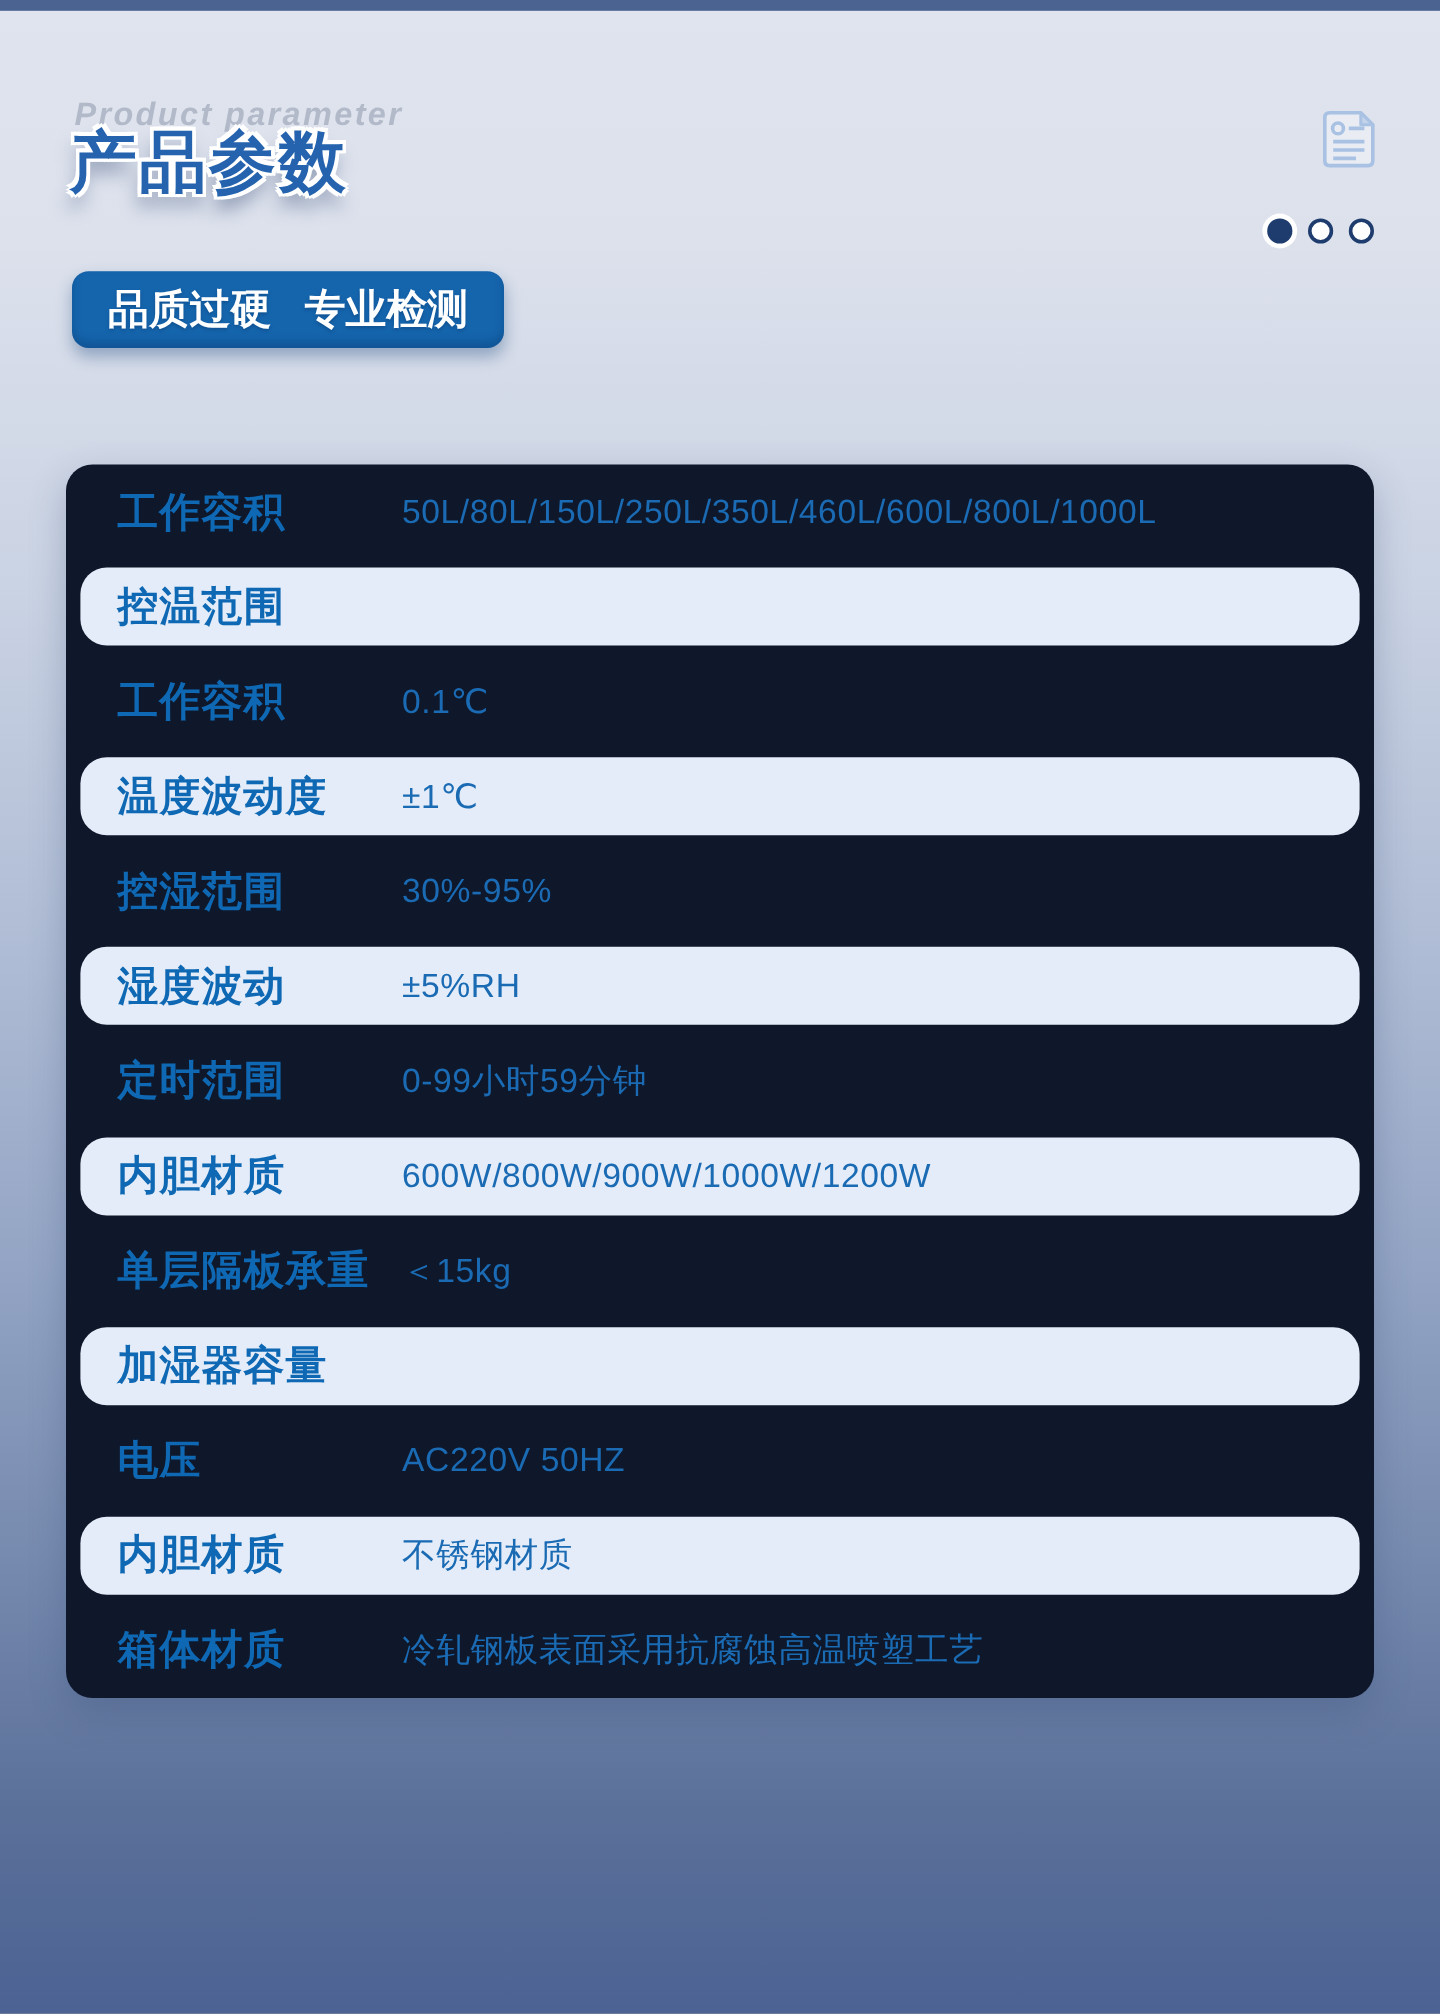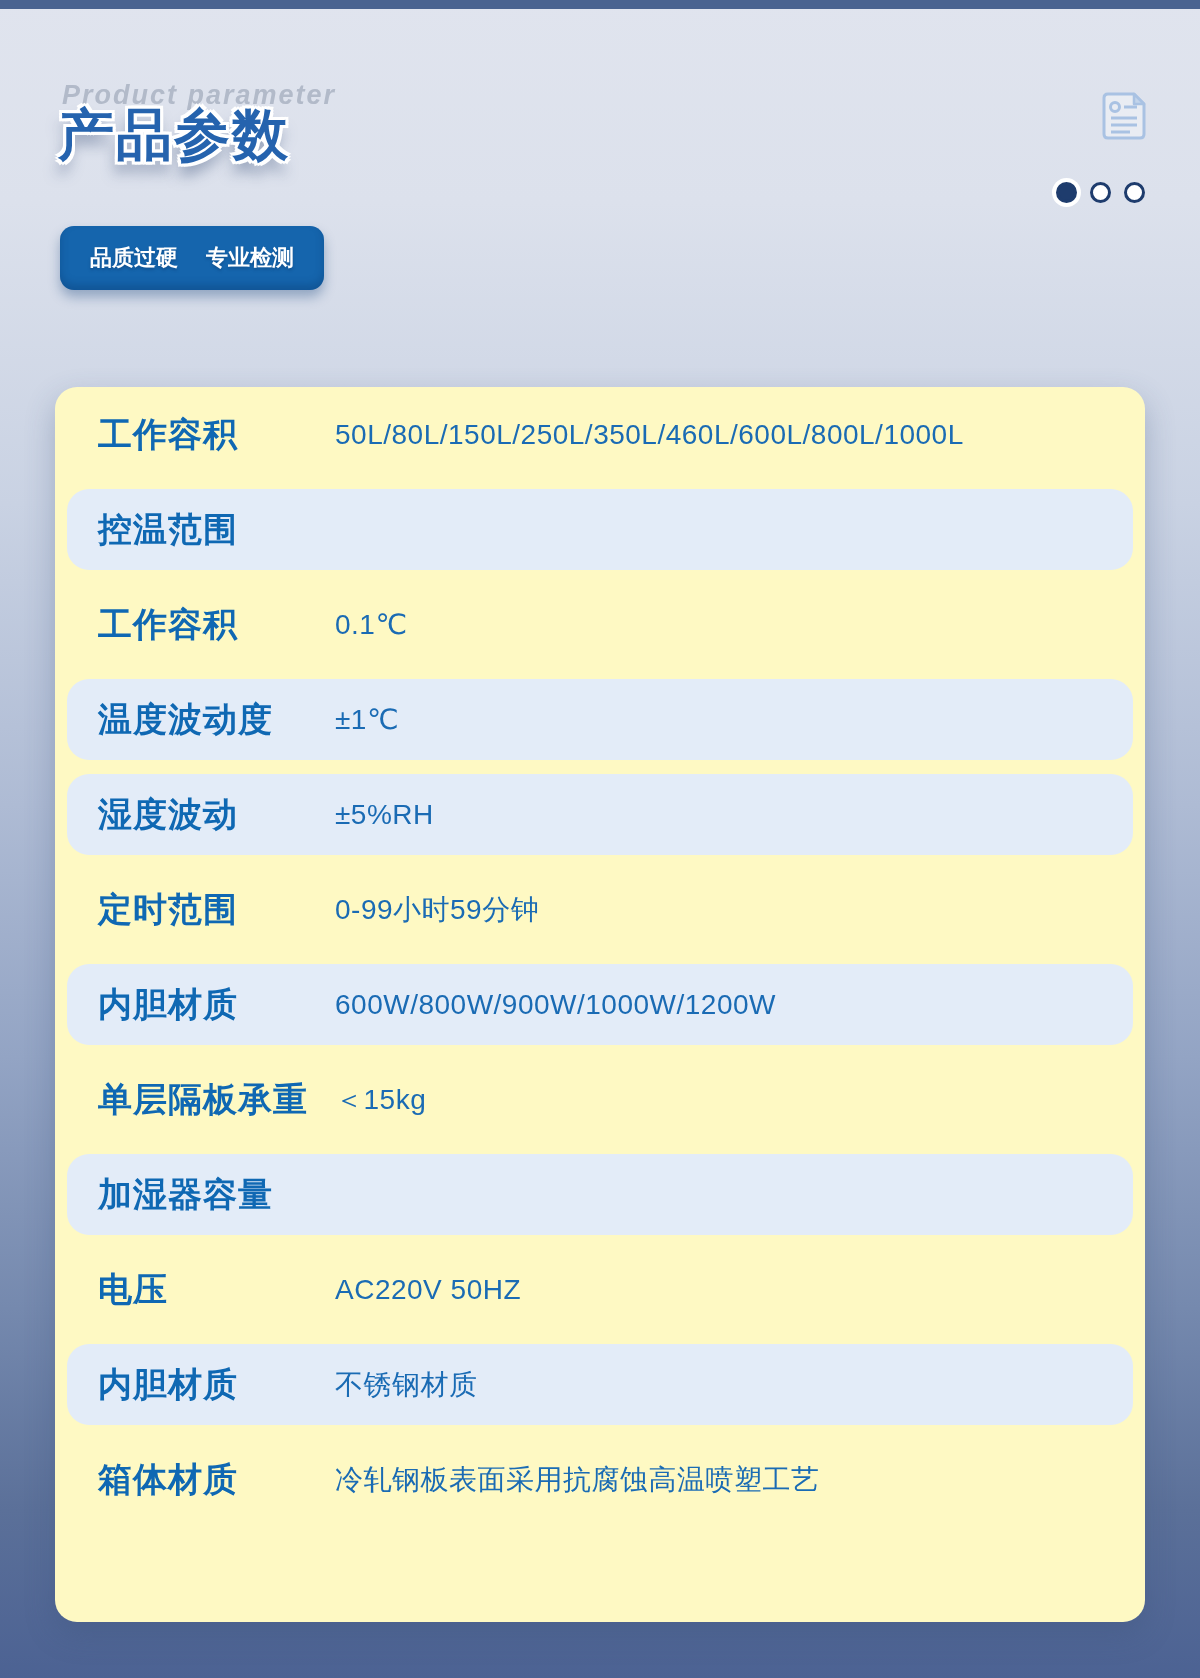"品质过硬" .badge span { font-size: 22px -> 34px }
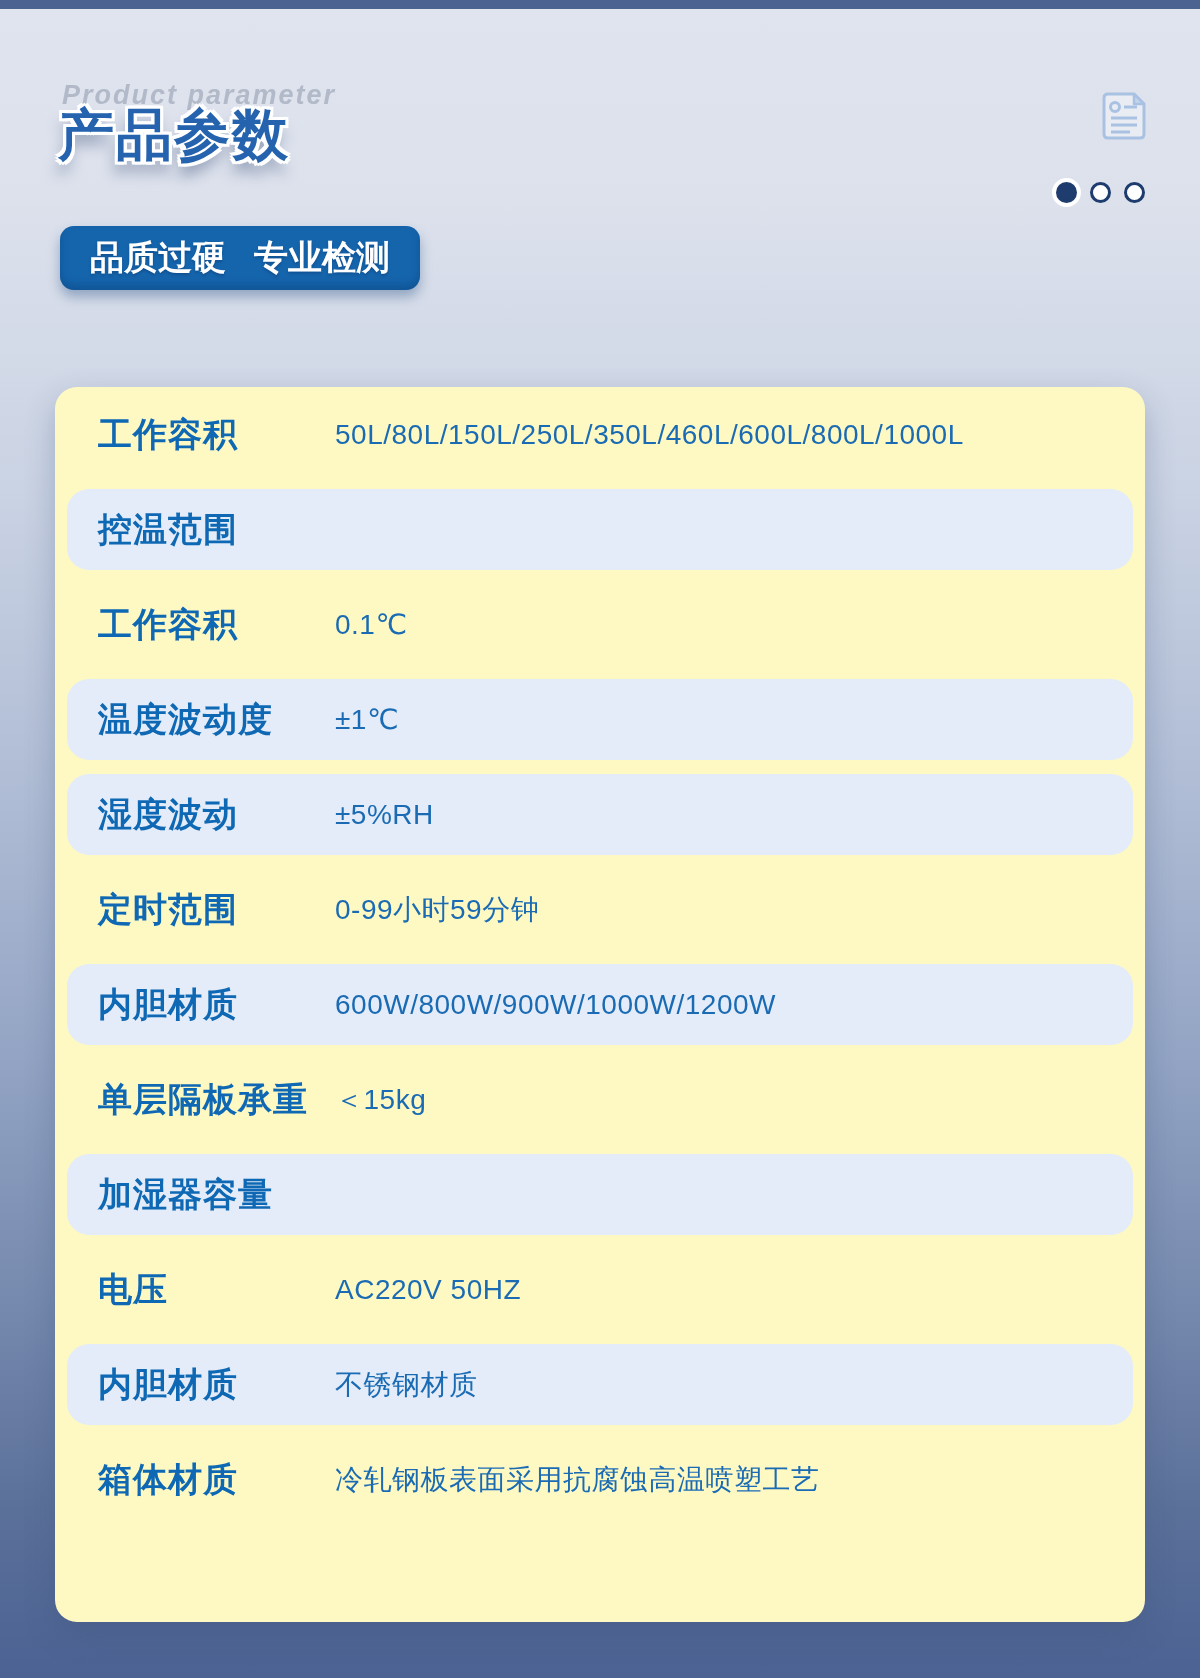"工作容积" .card { background: #fef9c3 -> #0f172a; height: 1235px -> 1028px }
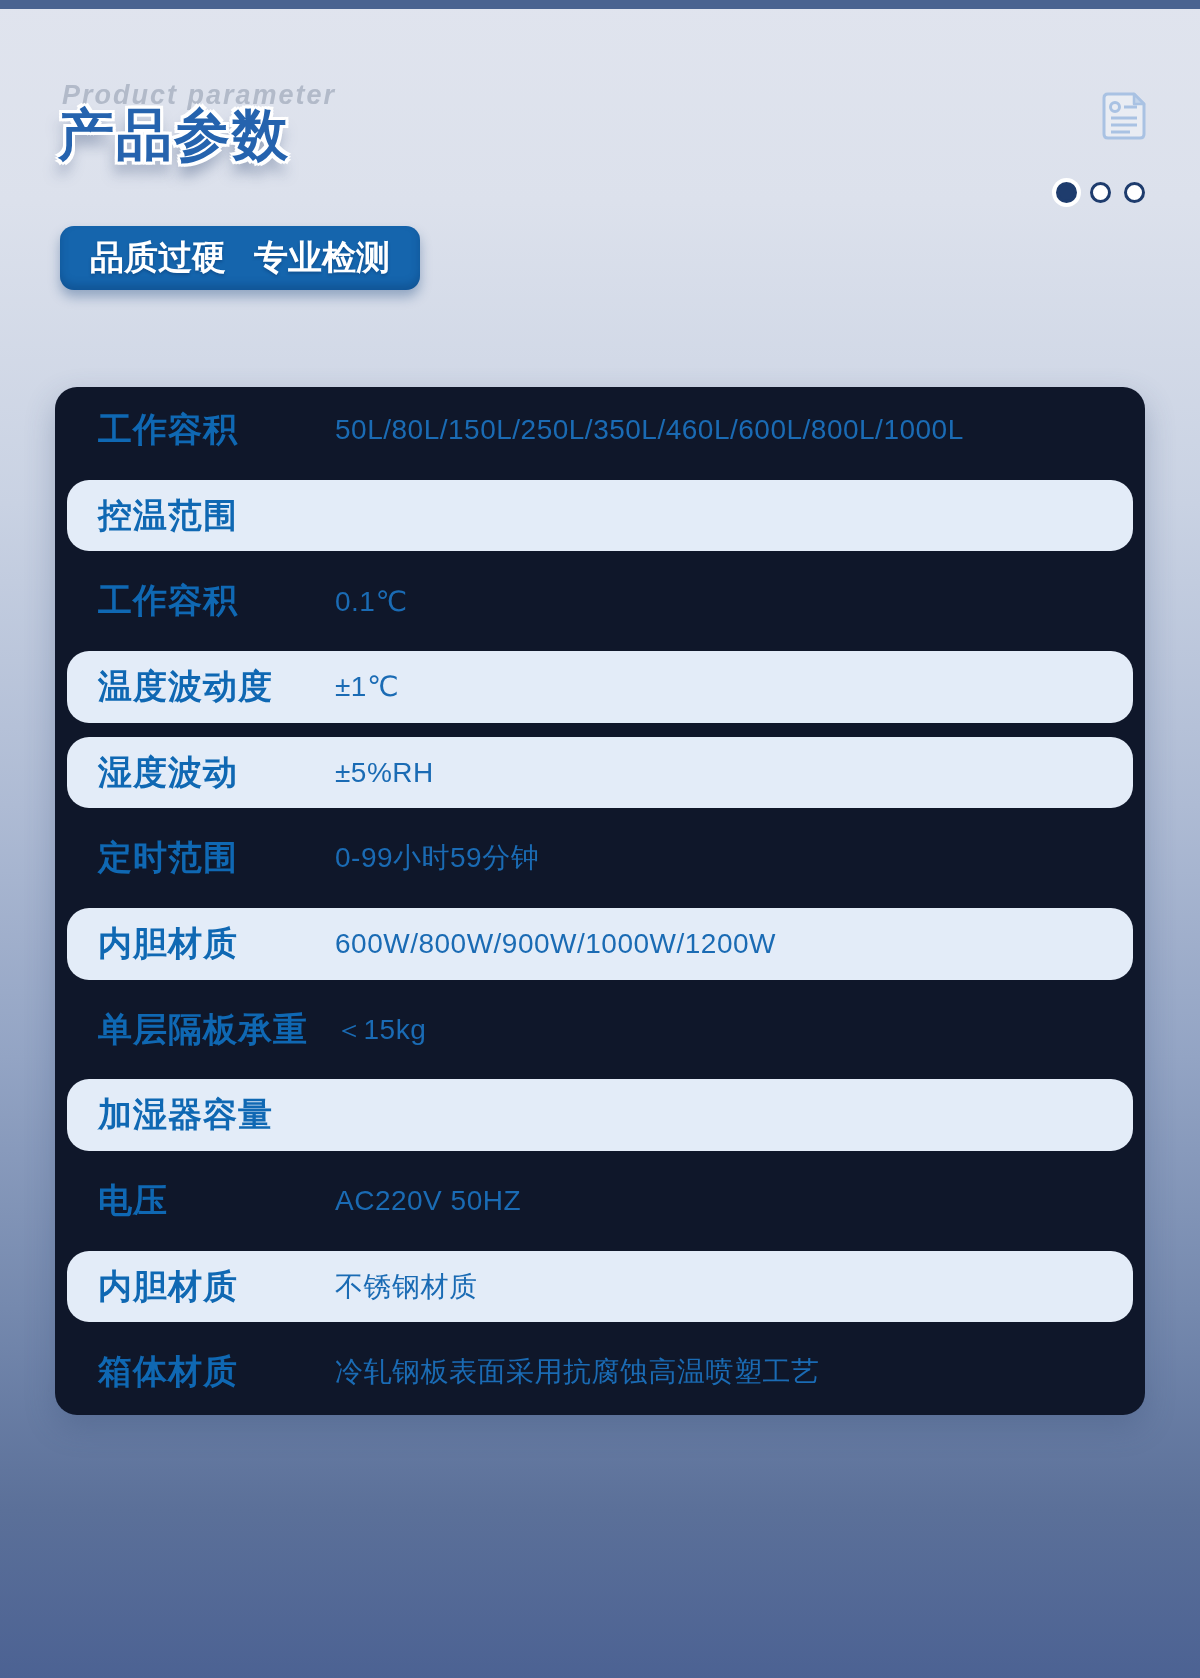"控湿范围" div.row { html: none -> <div> <div>控湿范围</div> <div>30%-95%</div> </div> }
